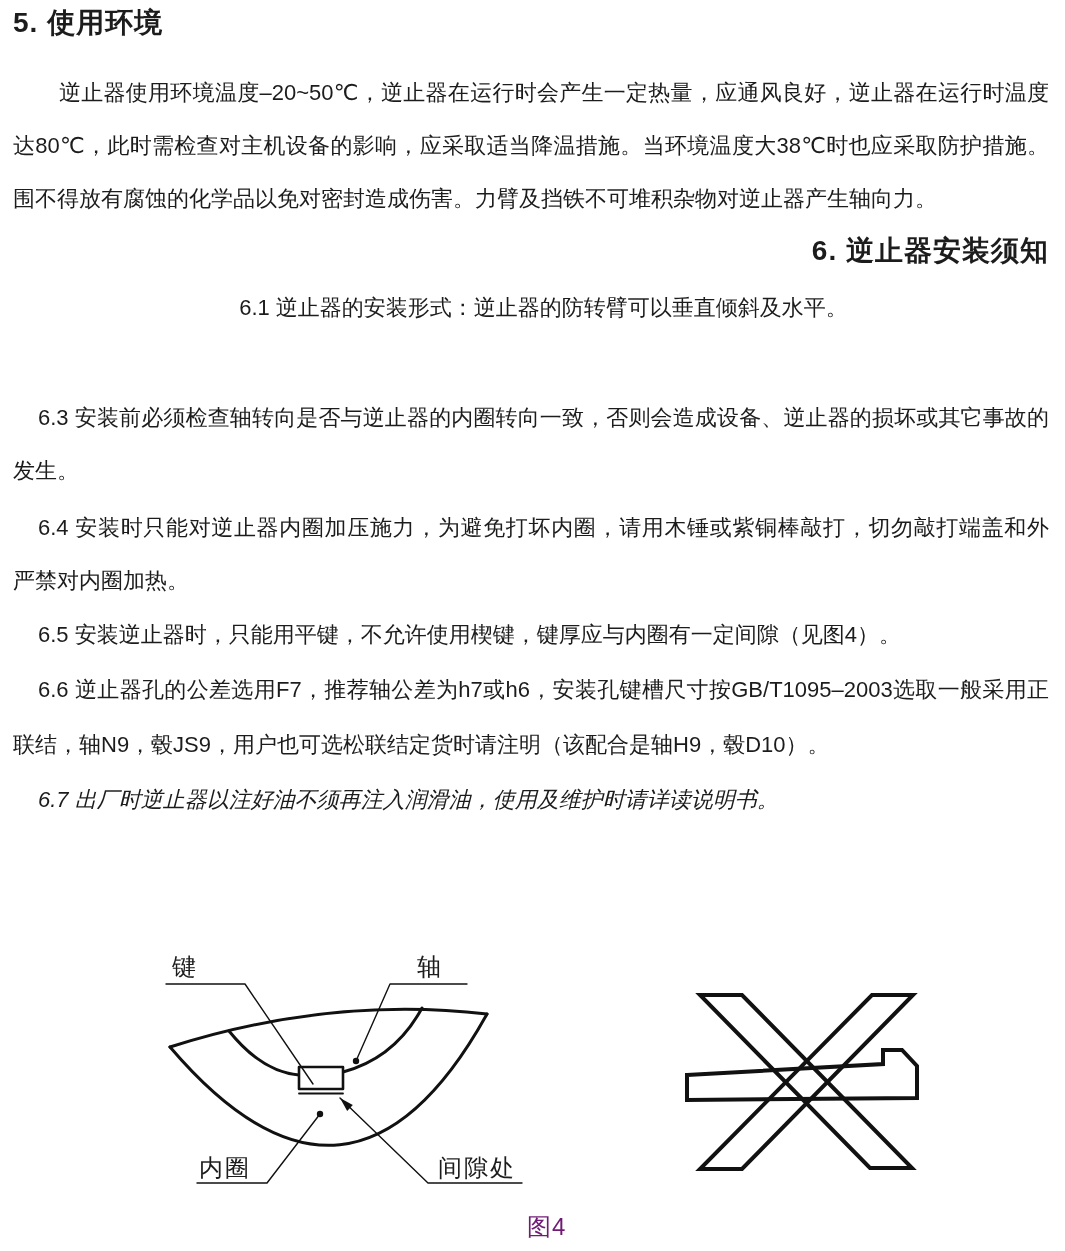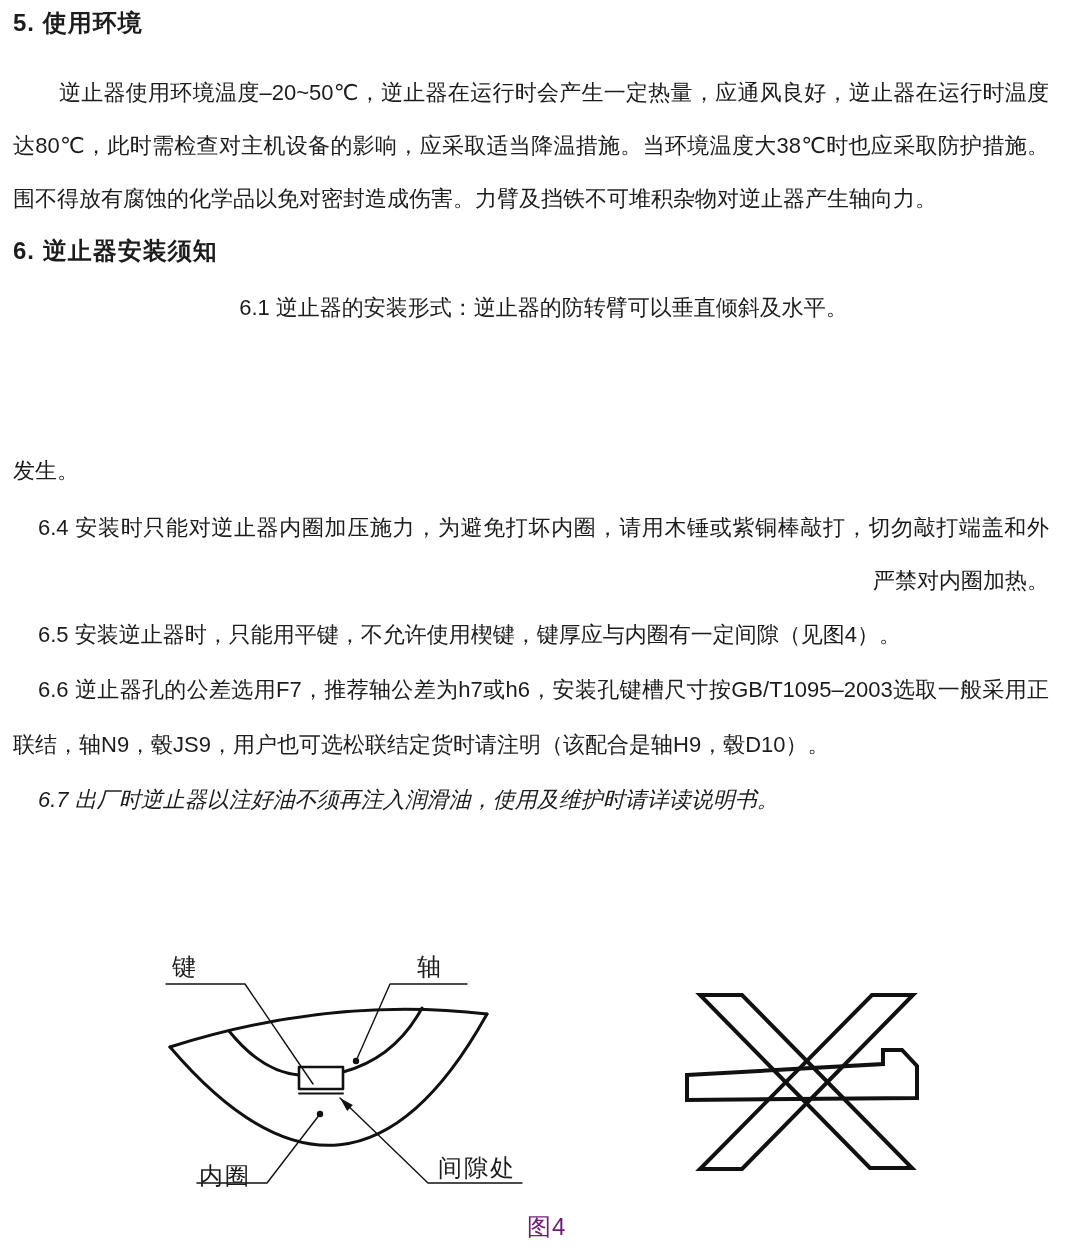"5. 使用环境" .heading { font-size: 24px -> 28px }
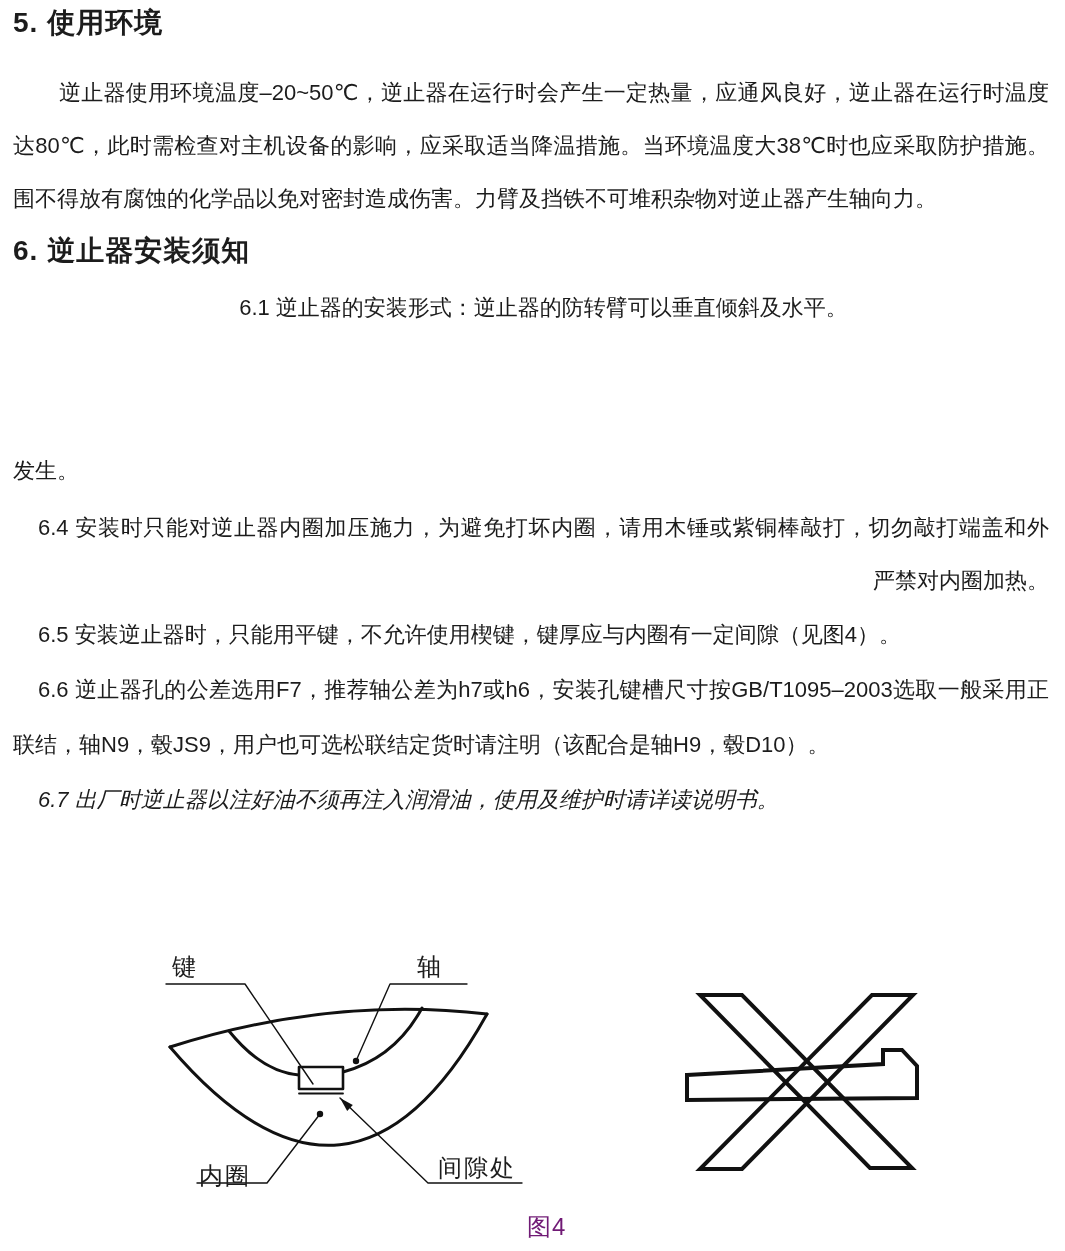"6. 逆止器安装须知" div.tline { text-align: none -> right }
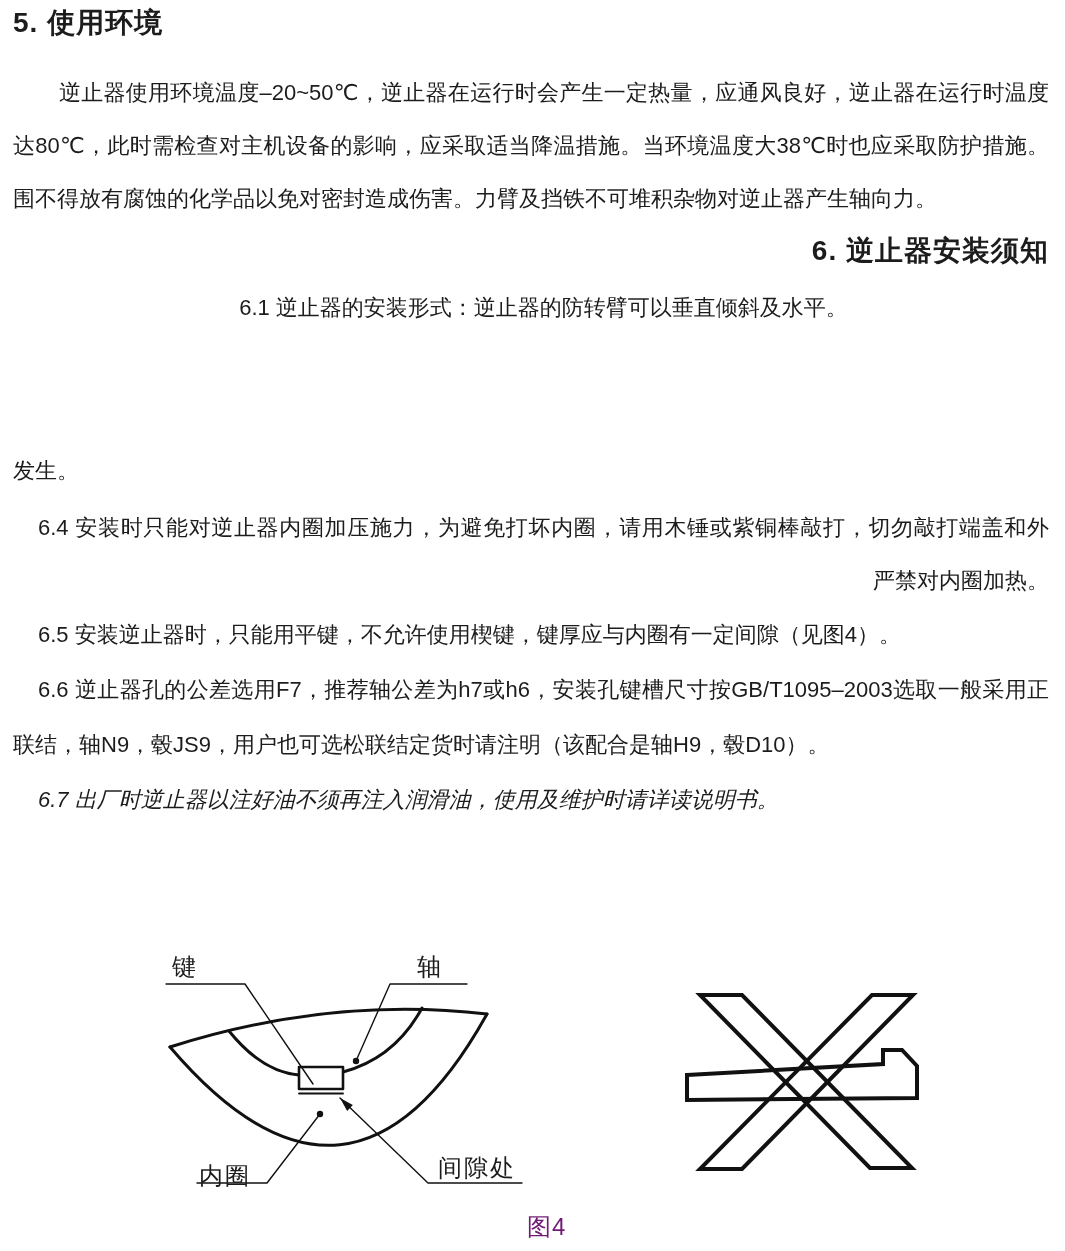"6.3" div.tline { html: none -> <div>6.3 安装前必须检查轴转向是否与逆止器的内圈转向一致，否则会造成设备、逆止器的损坏或其它事故的</div> }
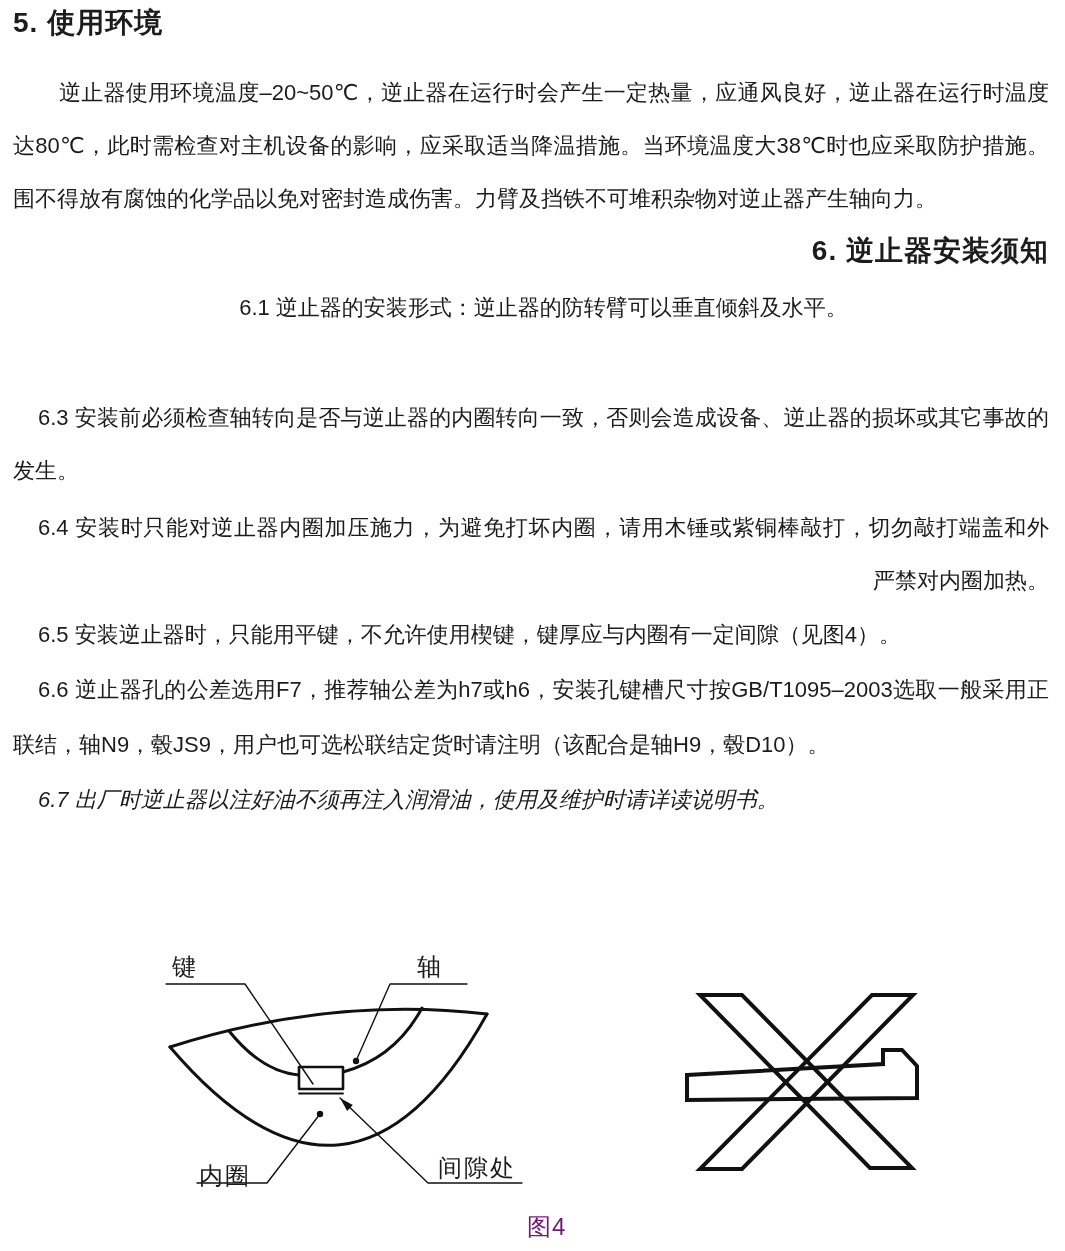"严禁对内圈加热。" div.tline { text-align: right -> none }
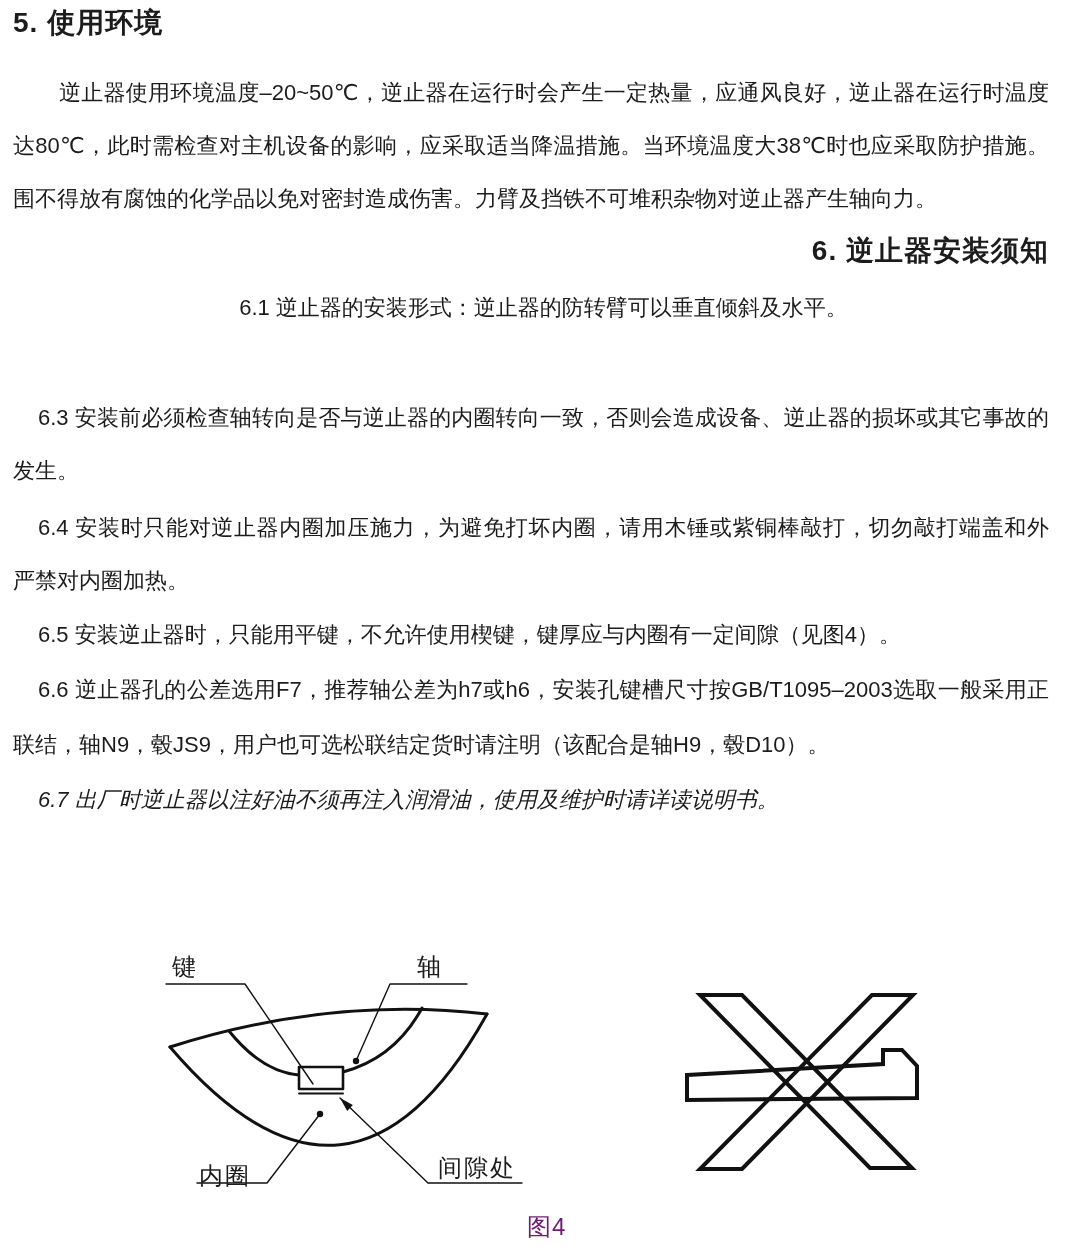"内圈" div.fig-label { margin-top: 8px -> none }
